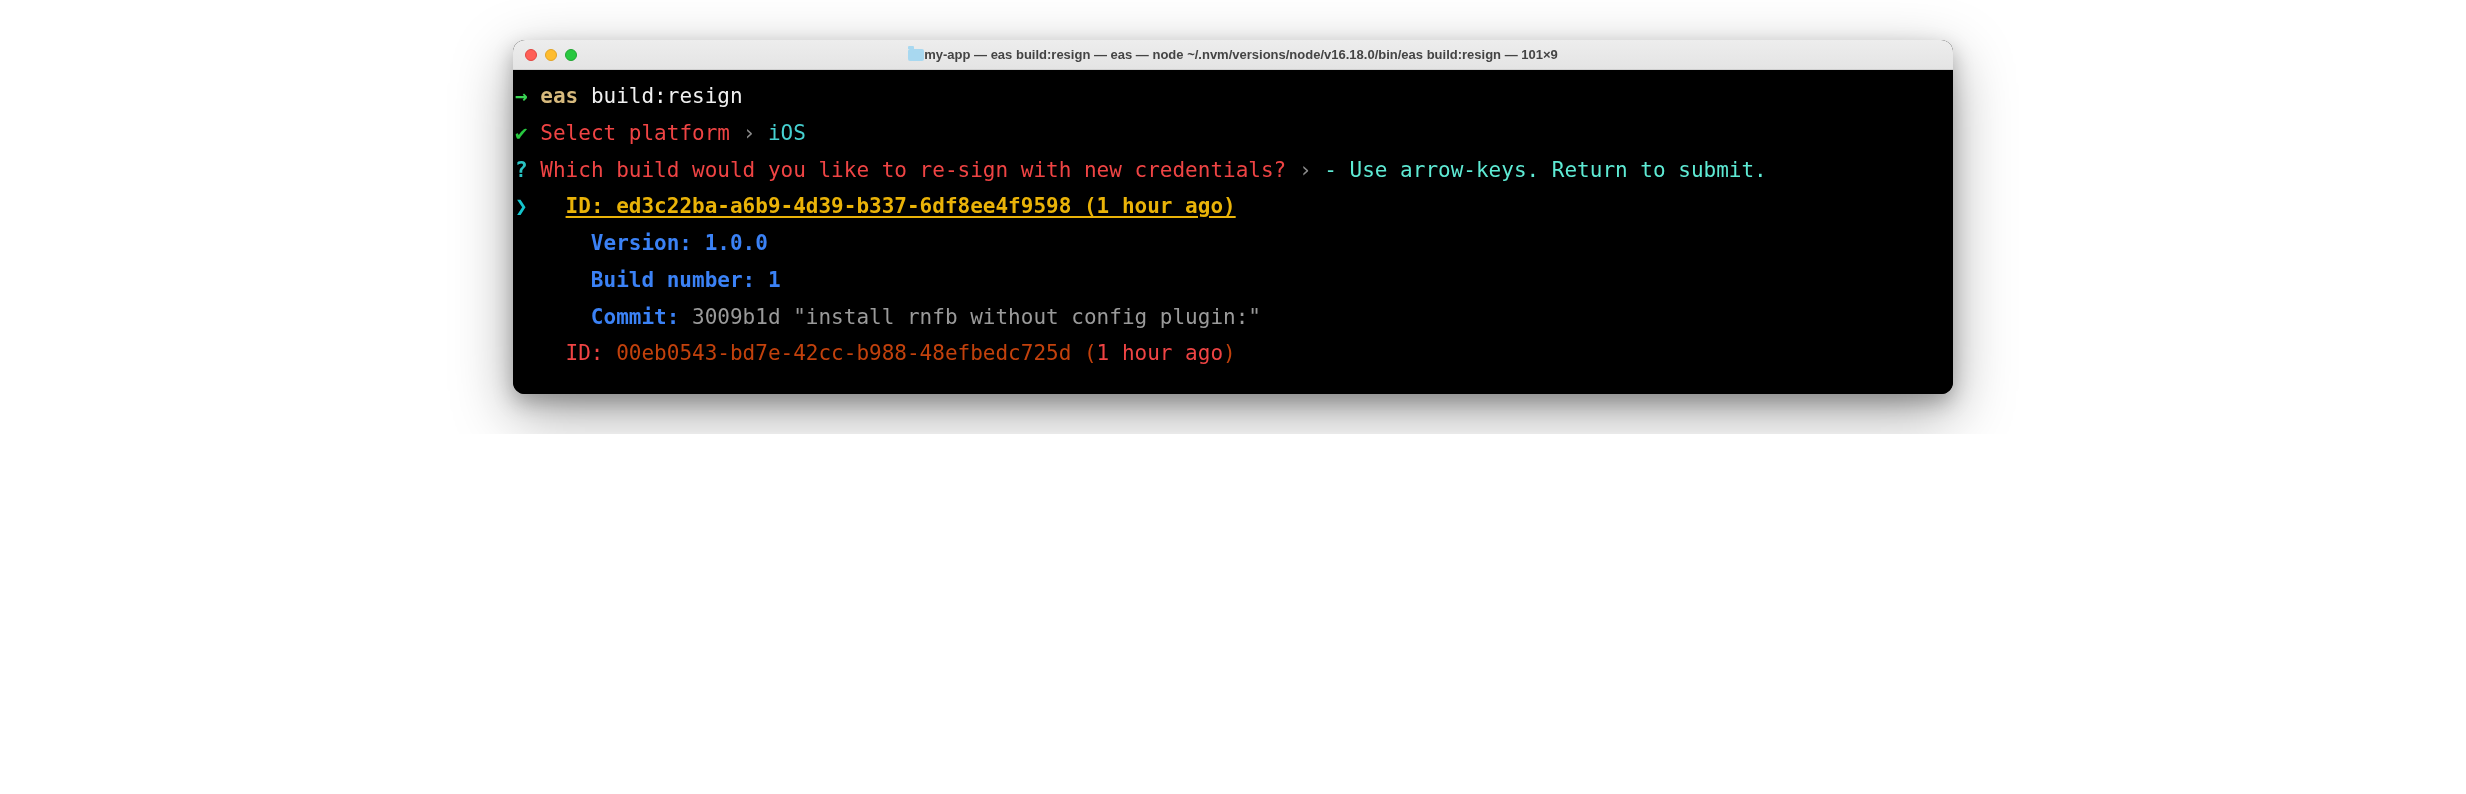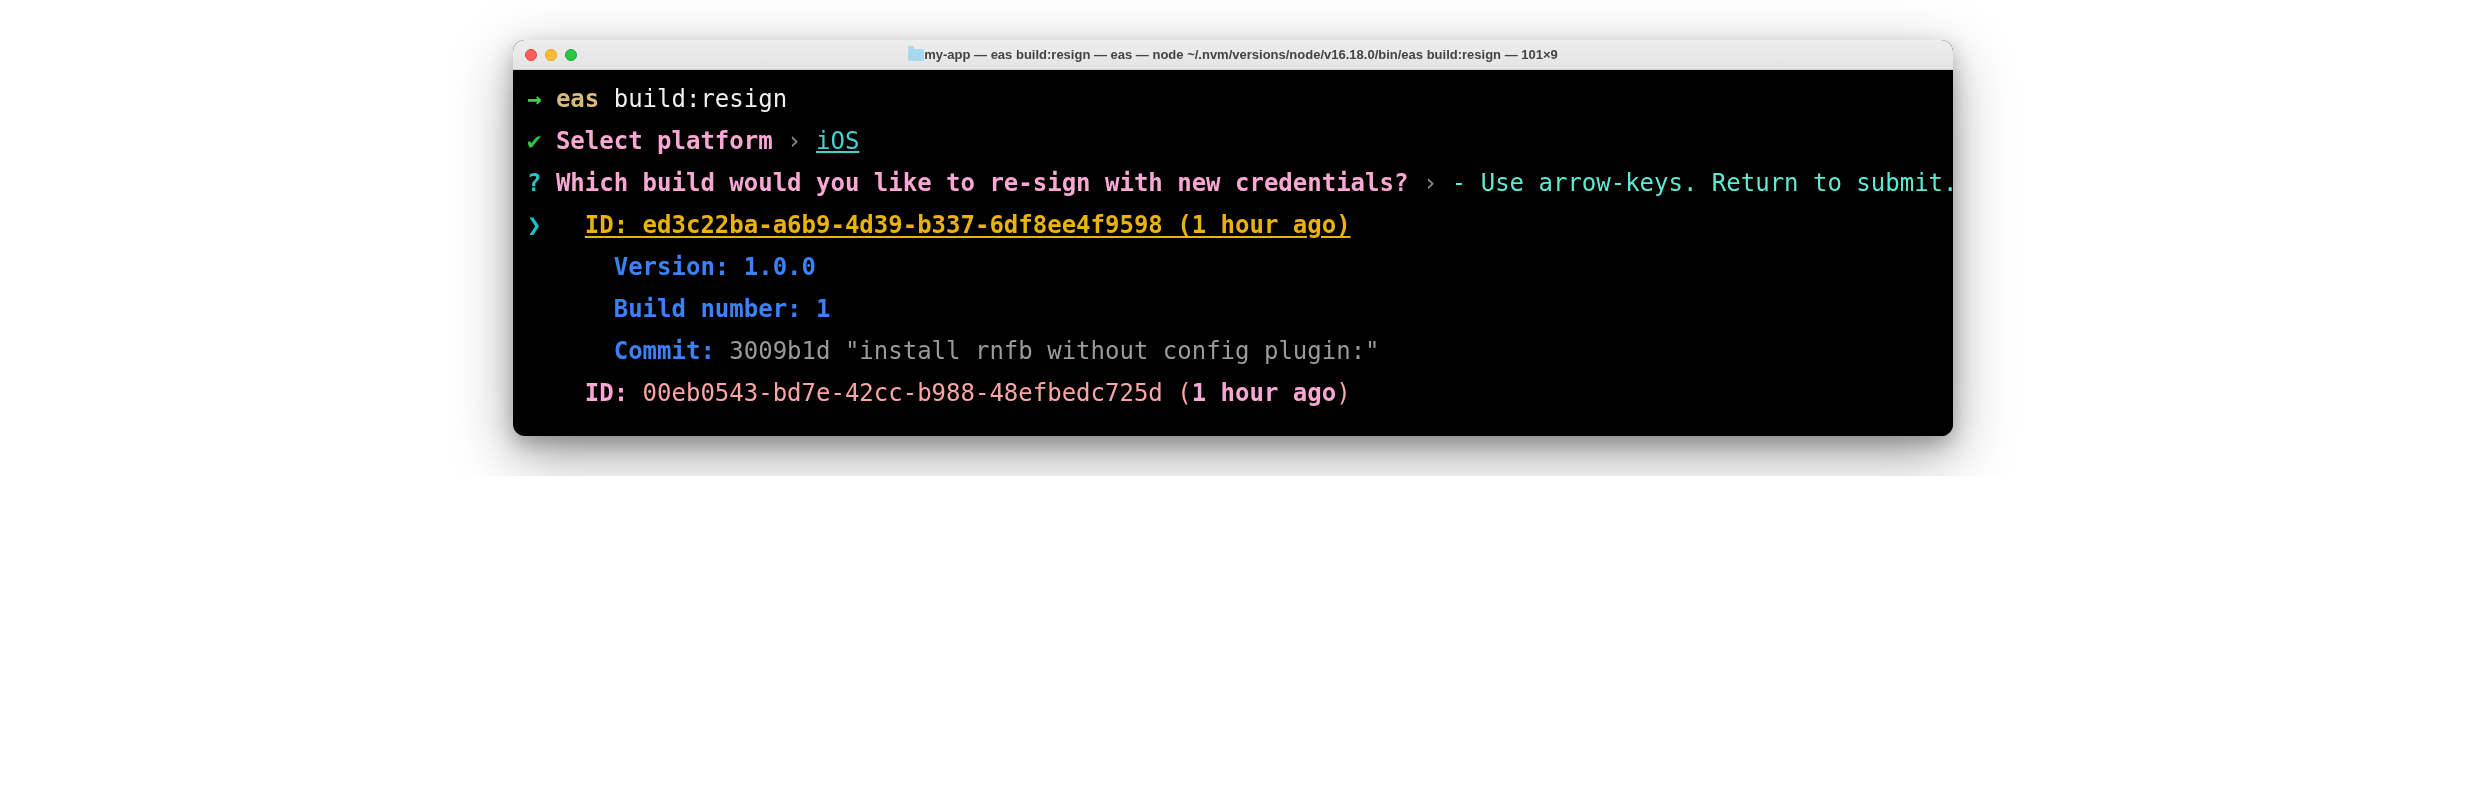"→ eas build:resign" .term { font-size: 24px -> 21px; margin-left: 12px -> none }
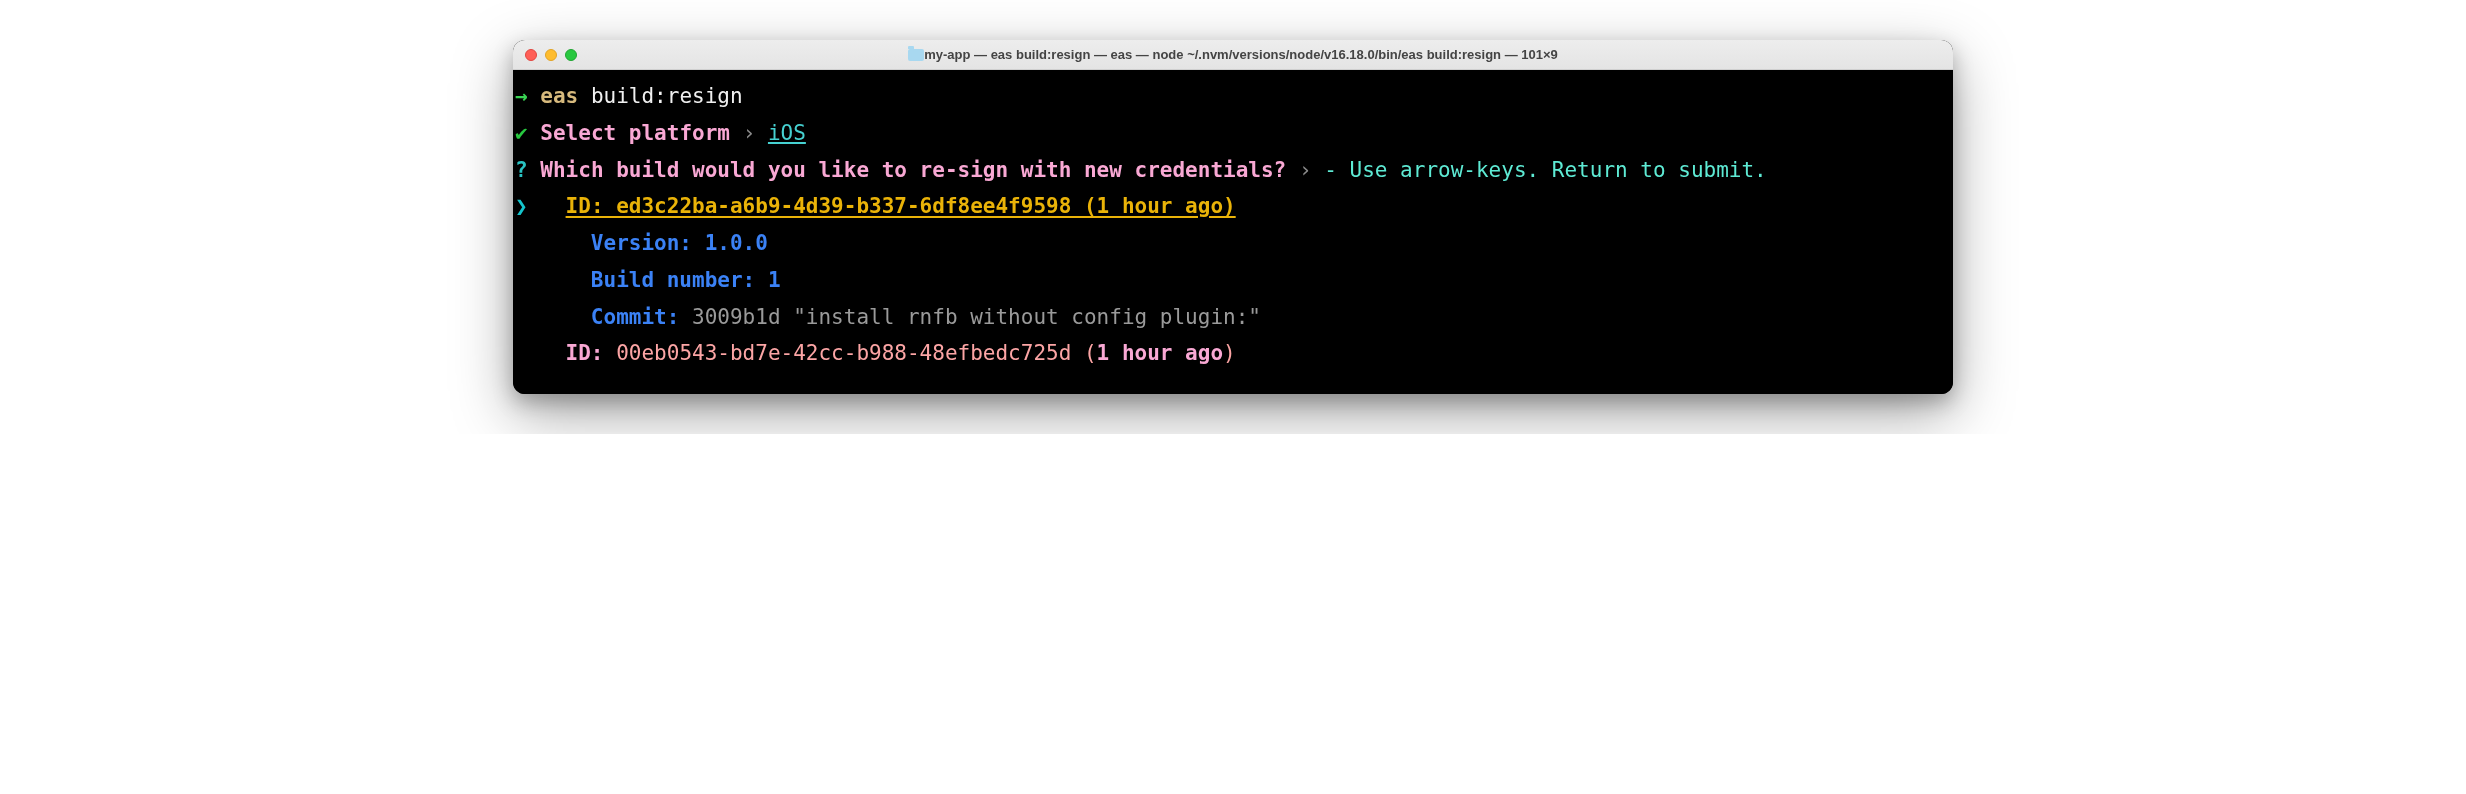"Select platform" .bold { color: #f9a8d4 -> #ef4444; font-weight: 700 -> 400 }
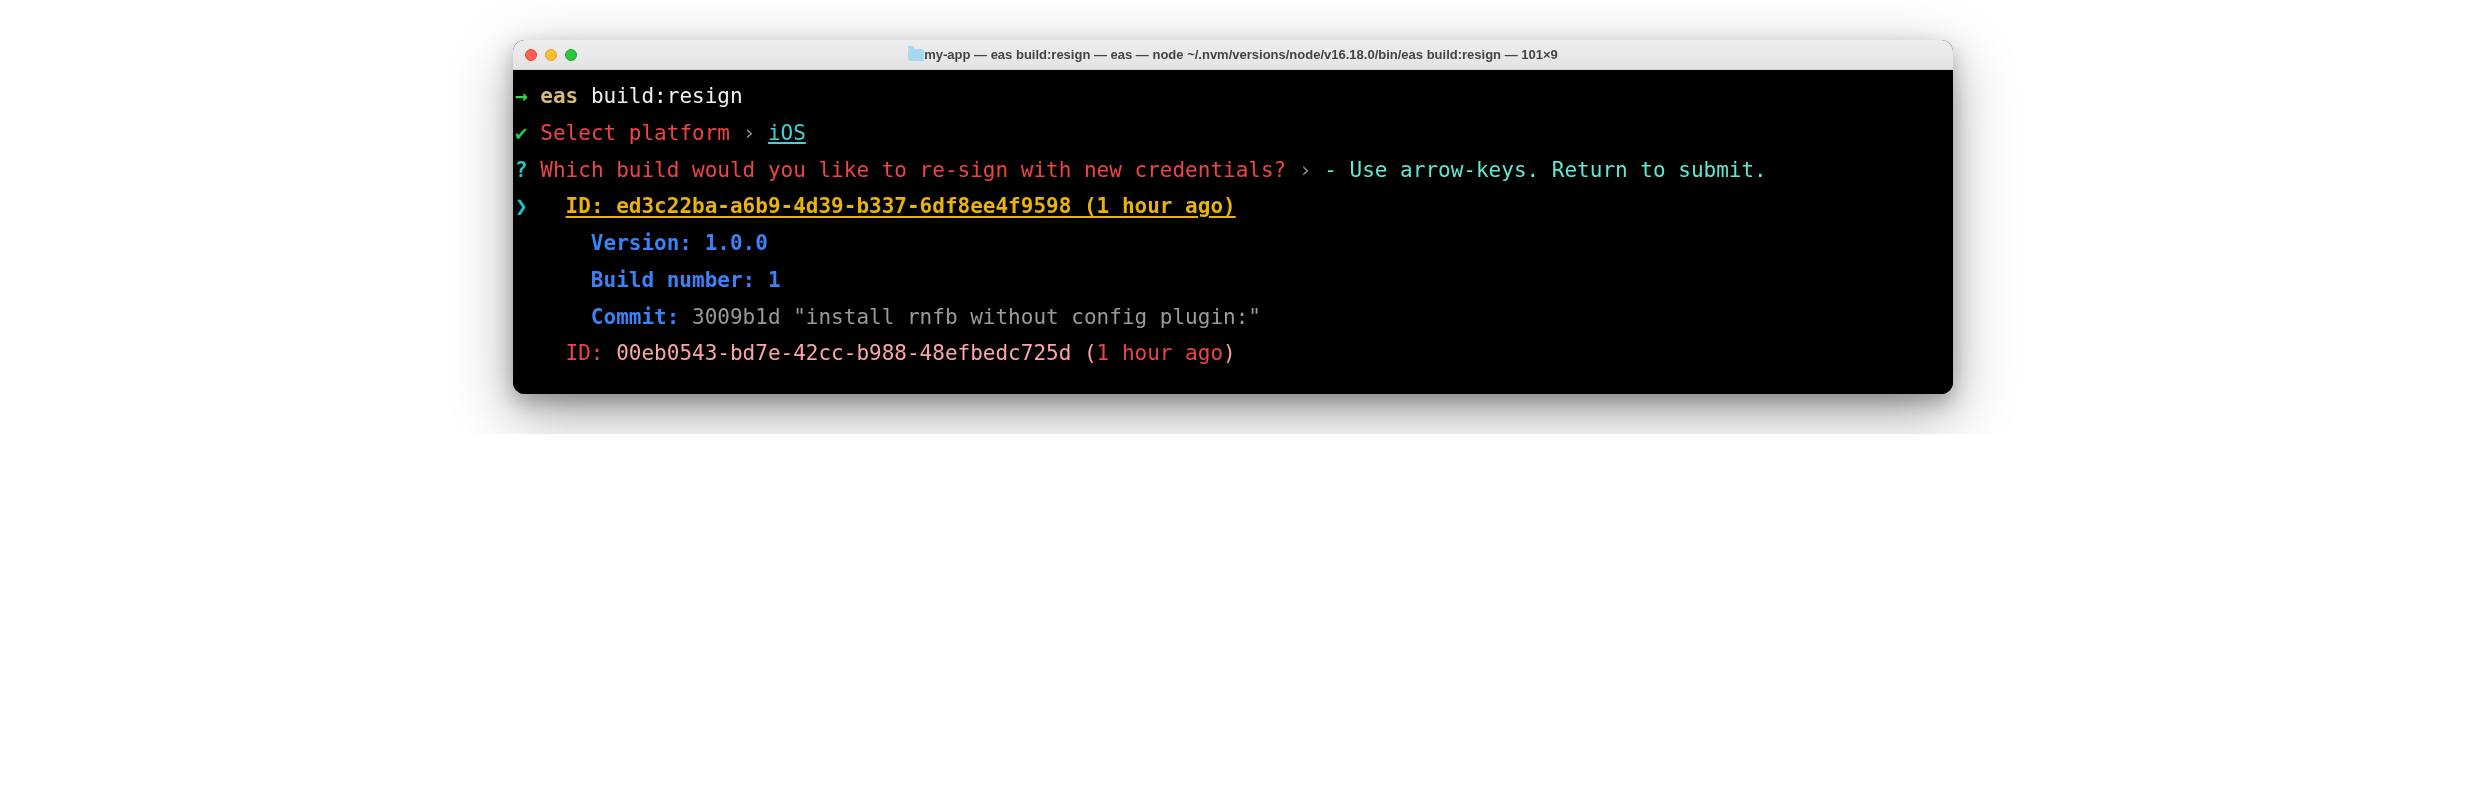"iOS" .ans-cyan { text-decoration: underline -> none }
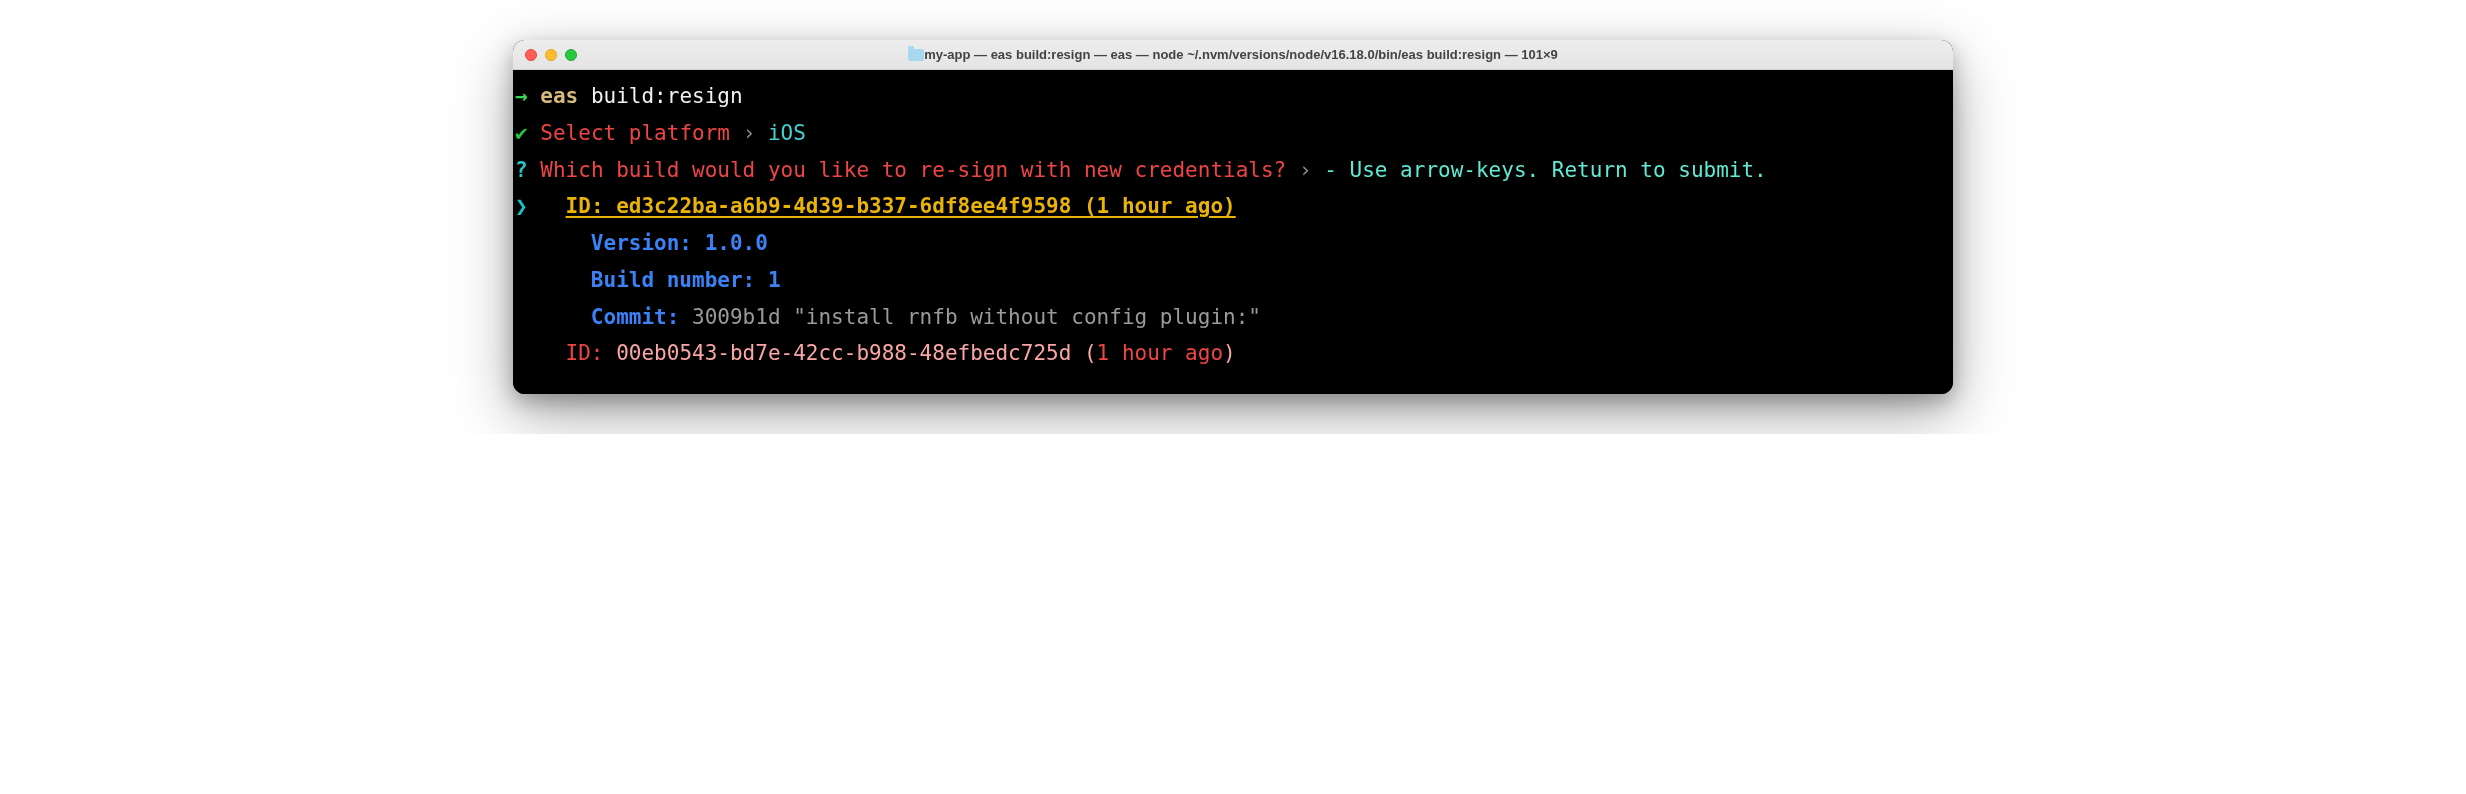"00eb0543-bd7e-42cc-b988-48efbedc725d (" .idline { color: #fca5a5 -> #c2410c }
